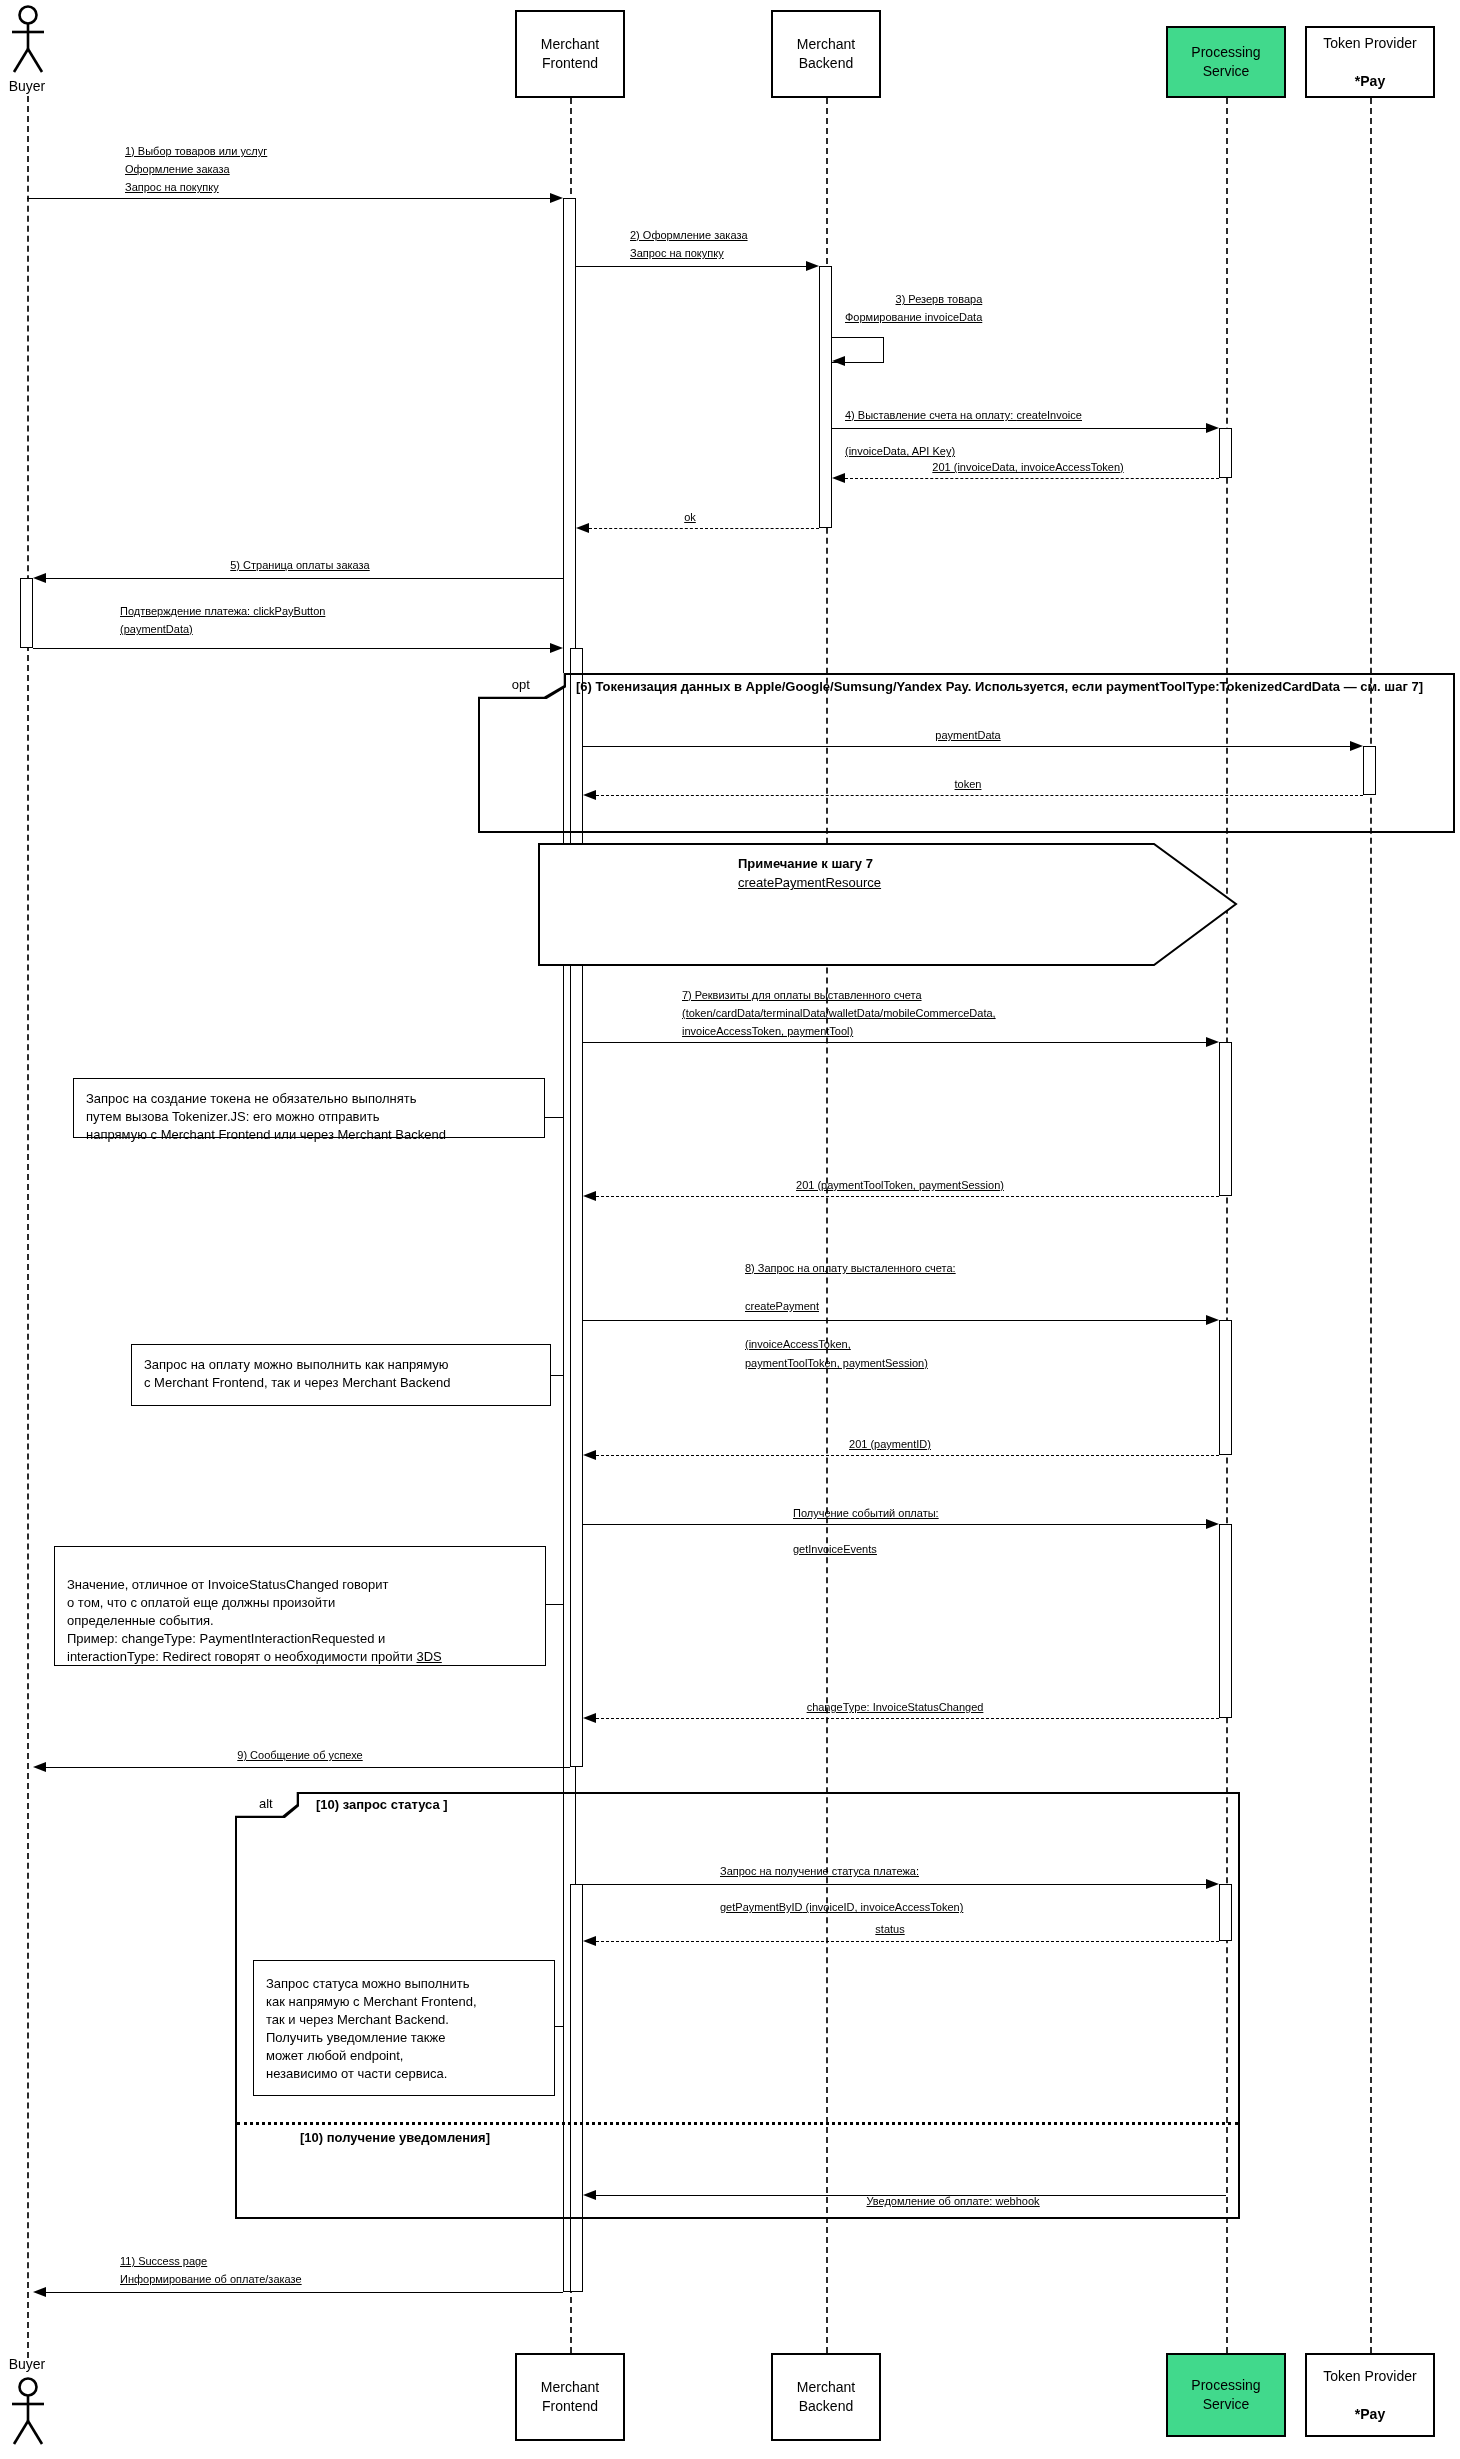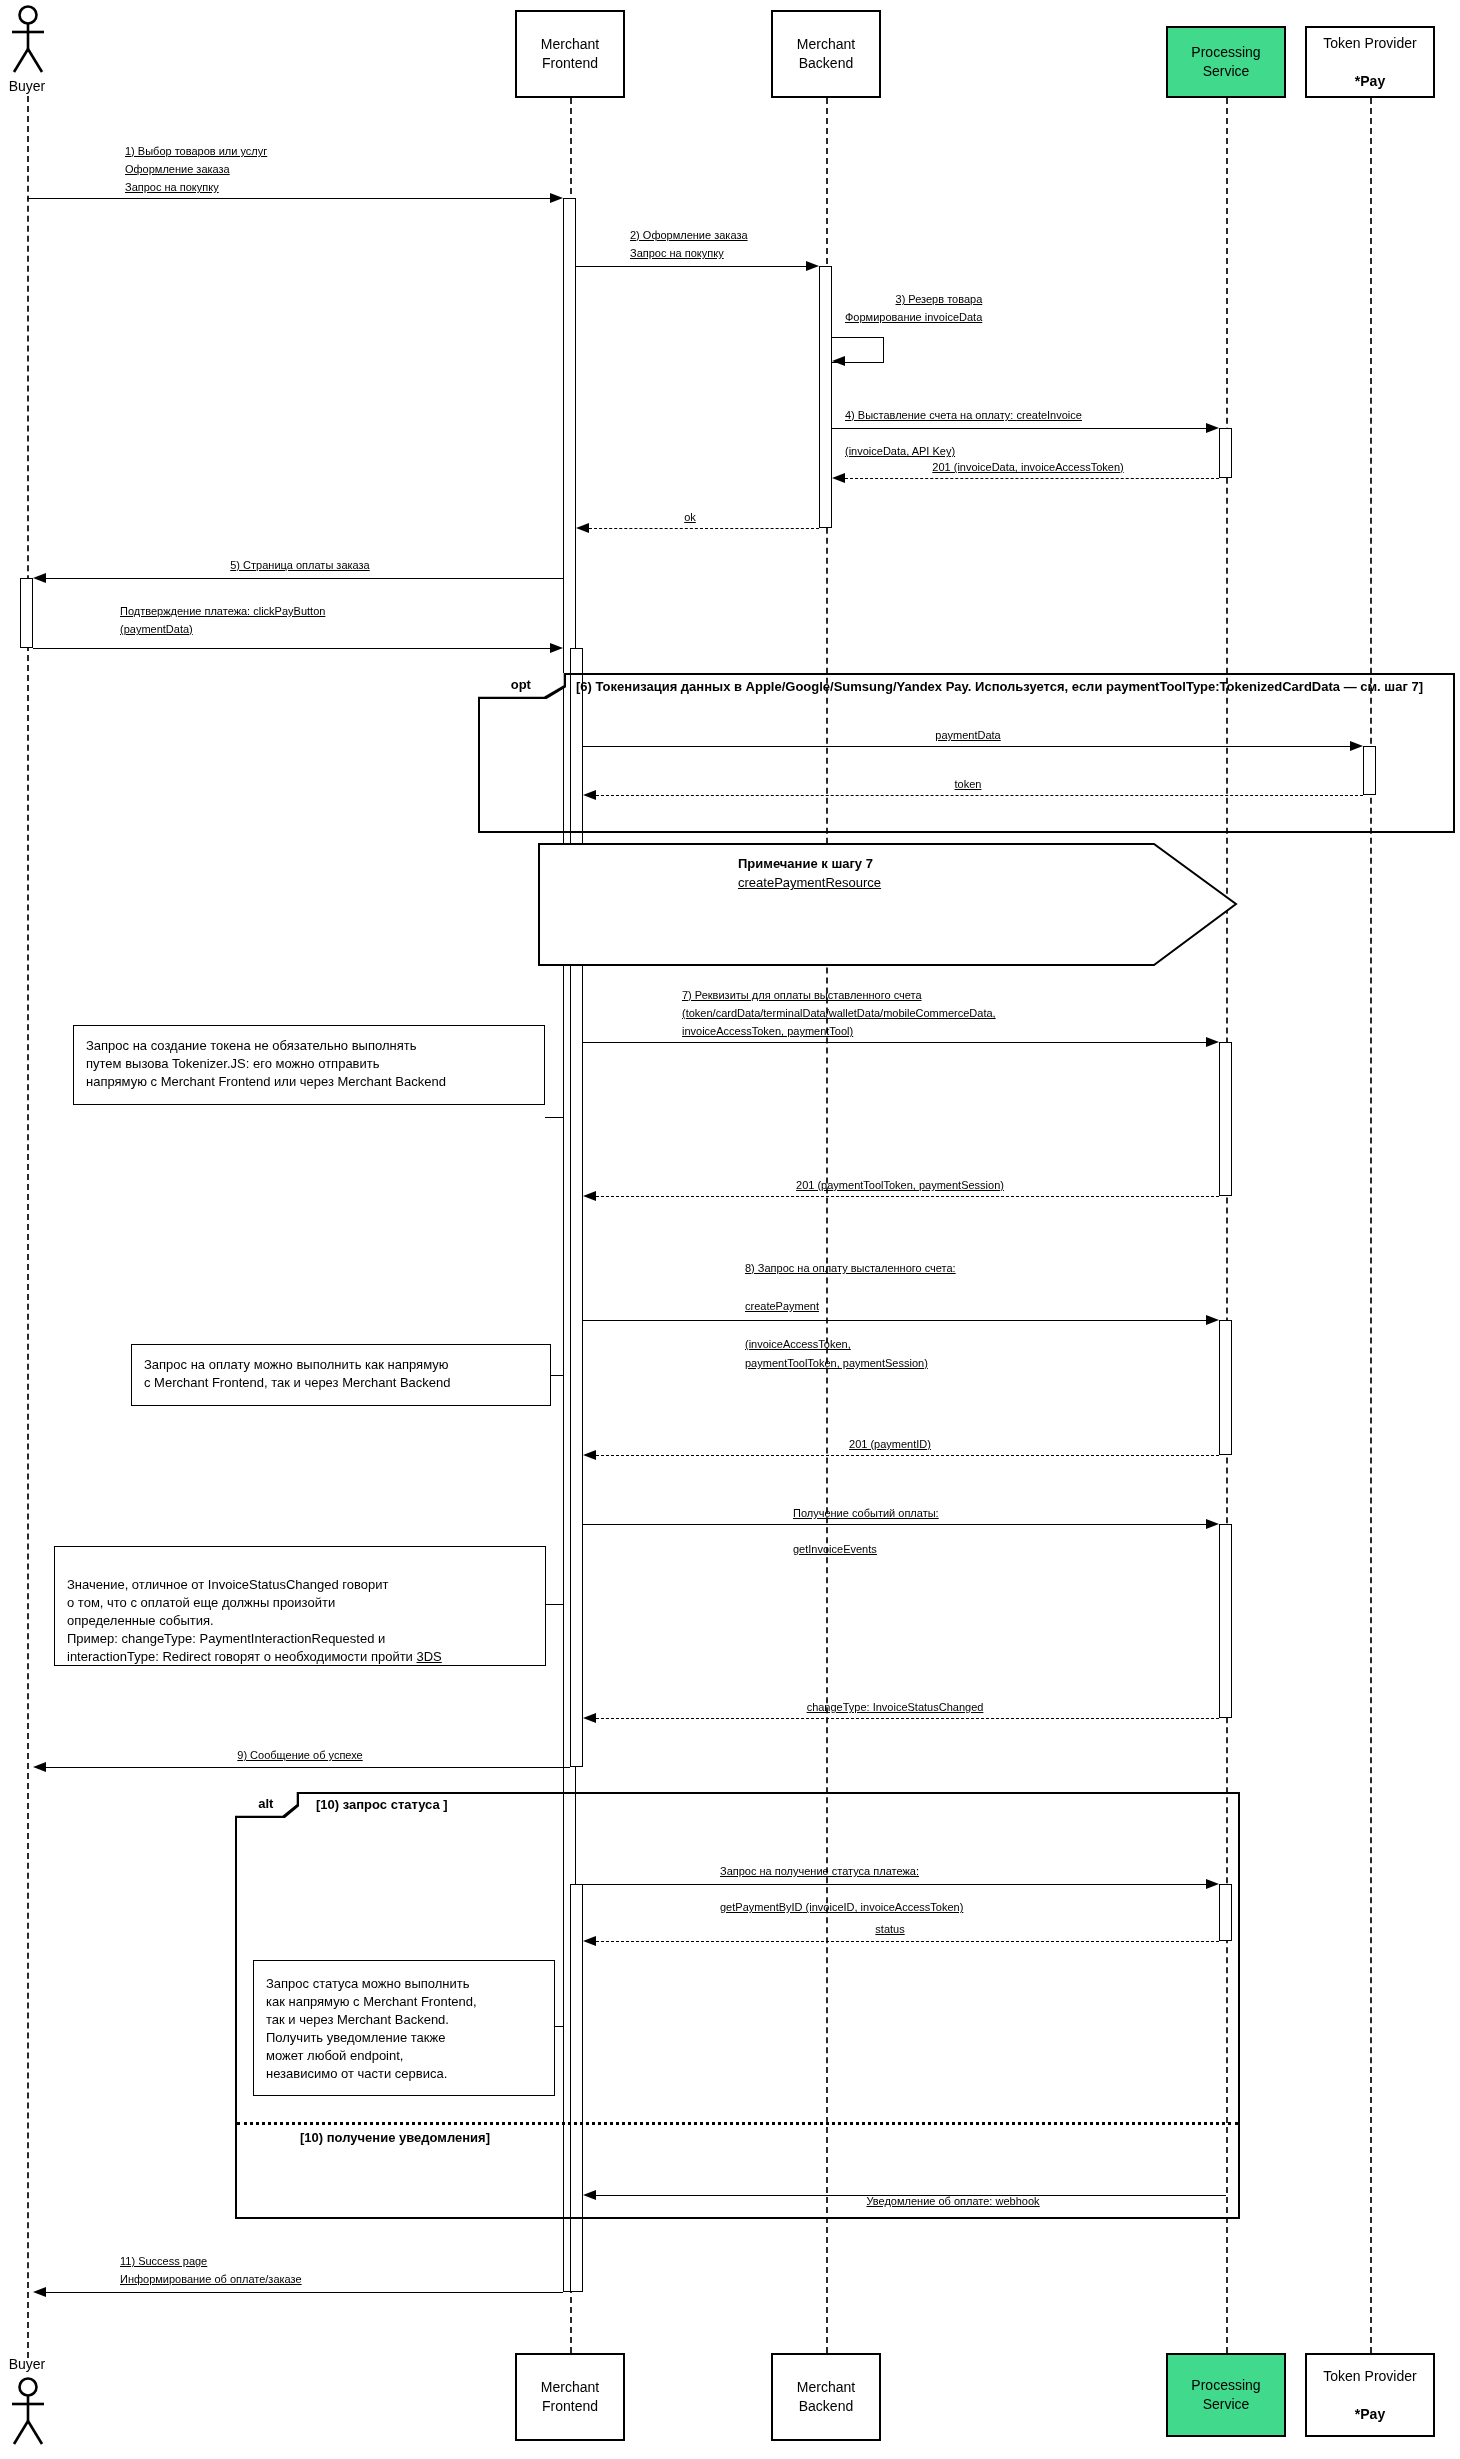"opt" .tab>div { font-weight: bold -> normal }
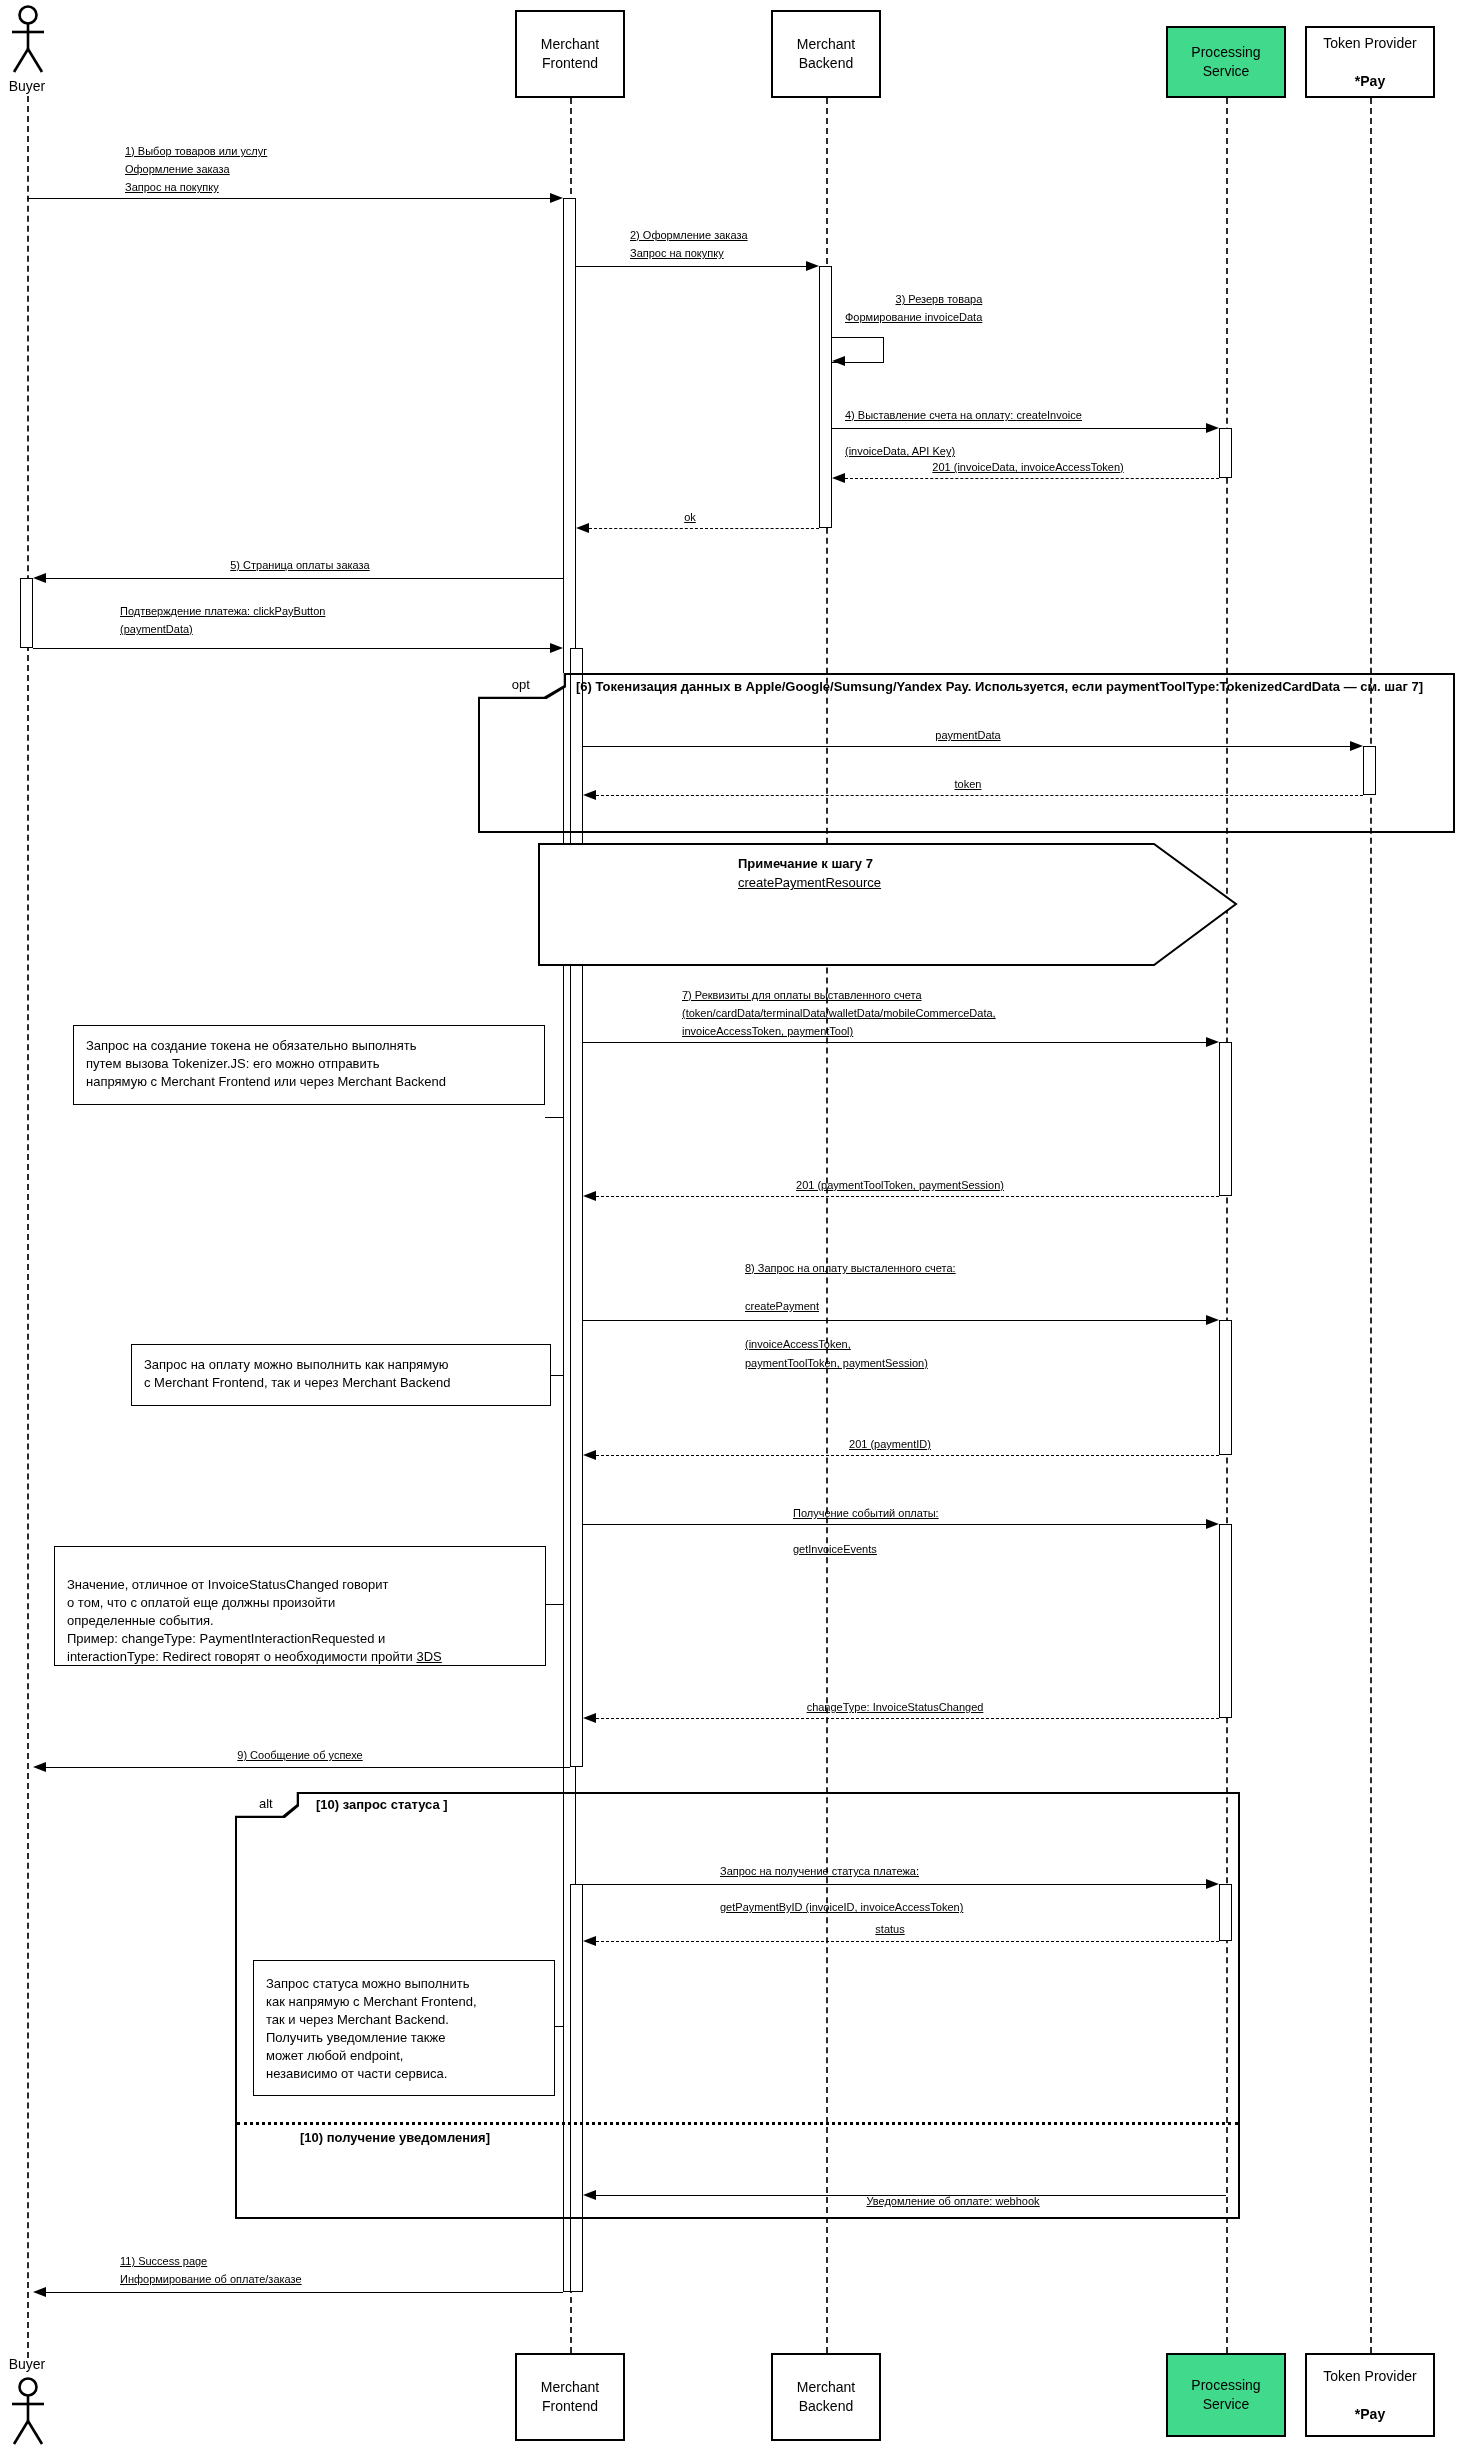"Запрос на создание токена не" div.note { height: 80px -> 60px; top: 1025px -> 1078px }
